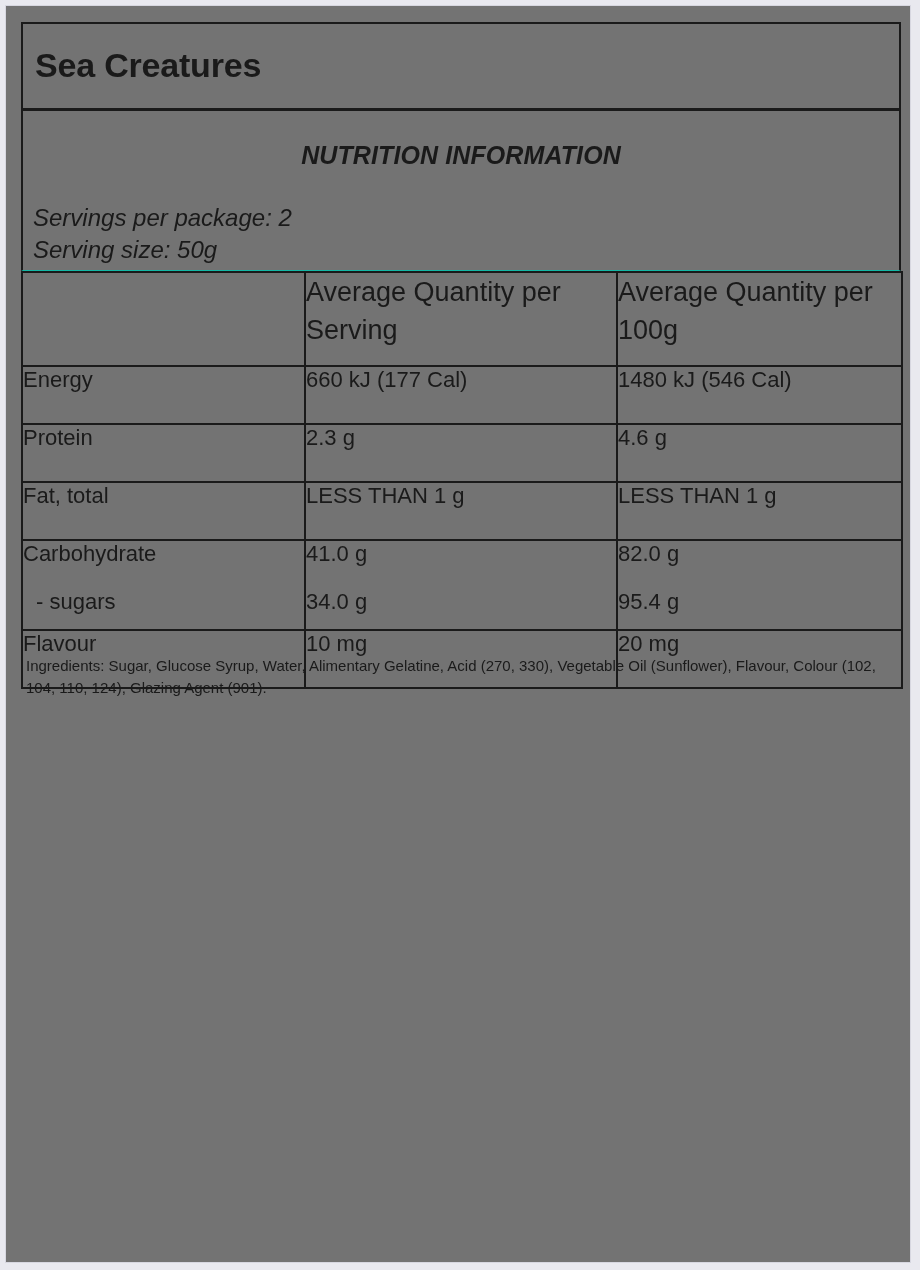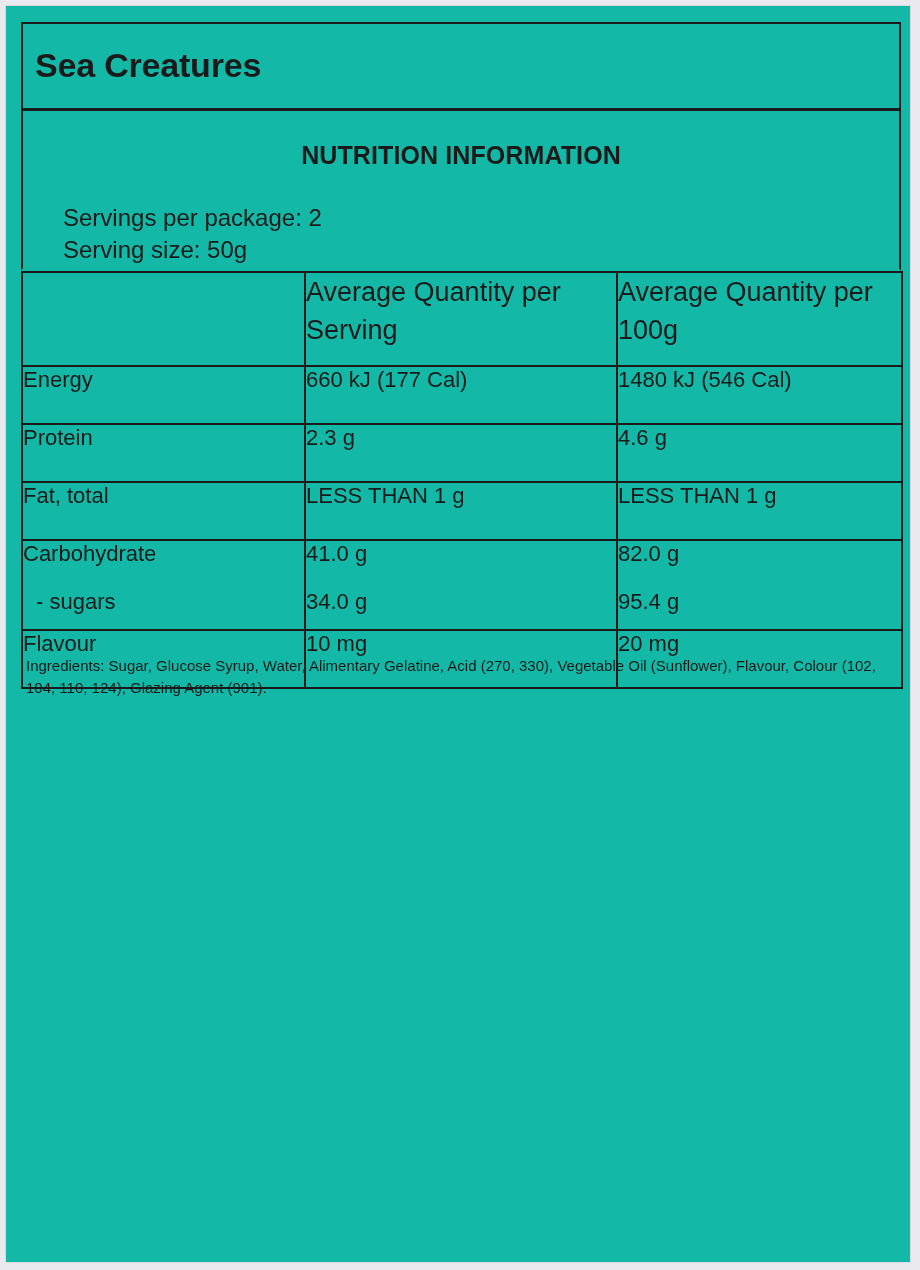"Sea Creatures" .page { background: #14b8a6 -> #737373 }
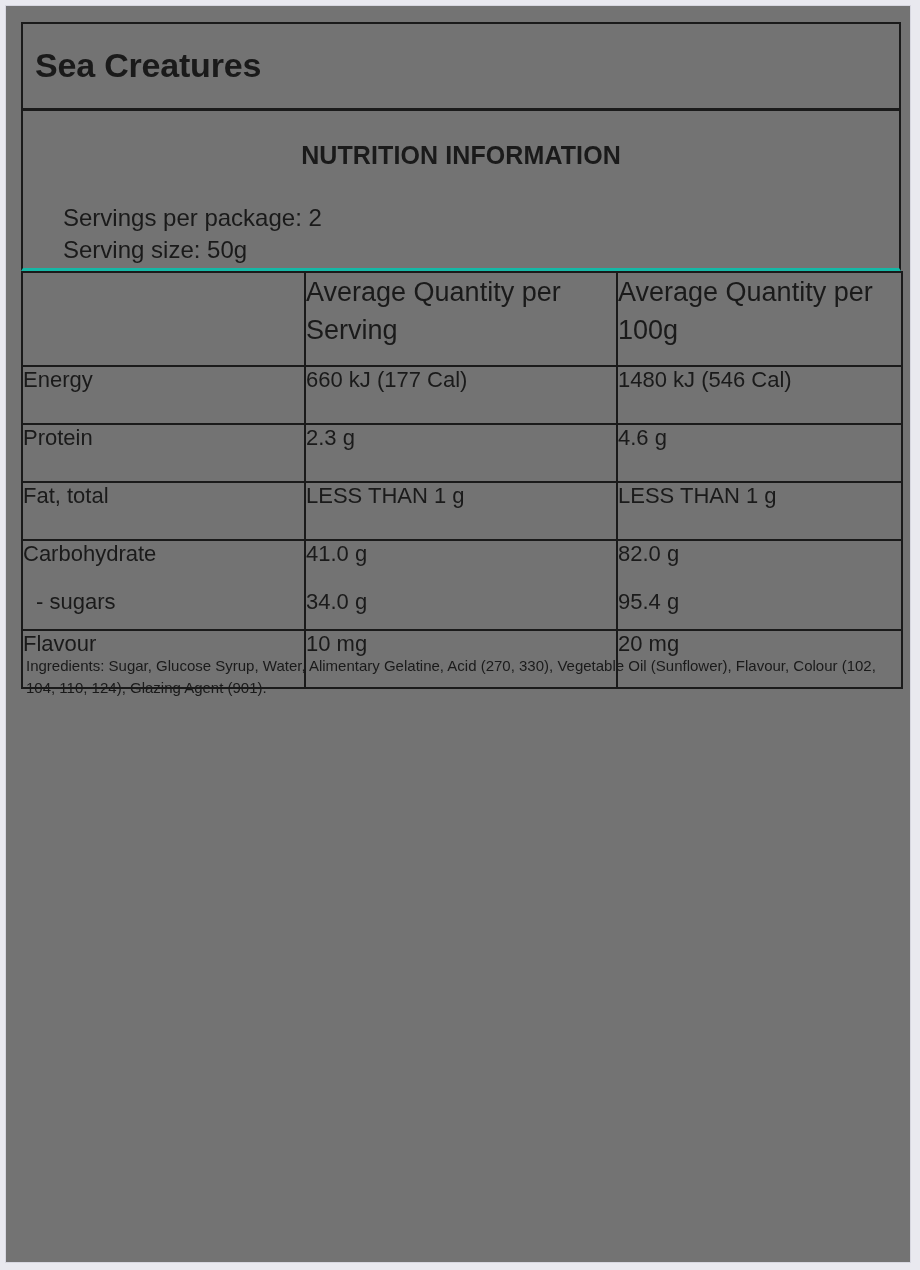"NUTRITION INFORMATION" .info-block { border-bottom: 3px solid #14b8a6 -> 1px solid #14b8a6; font-style: none -> italic }
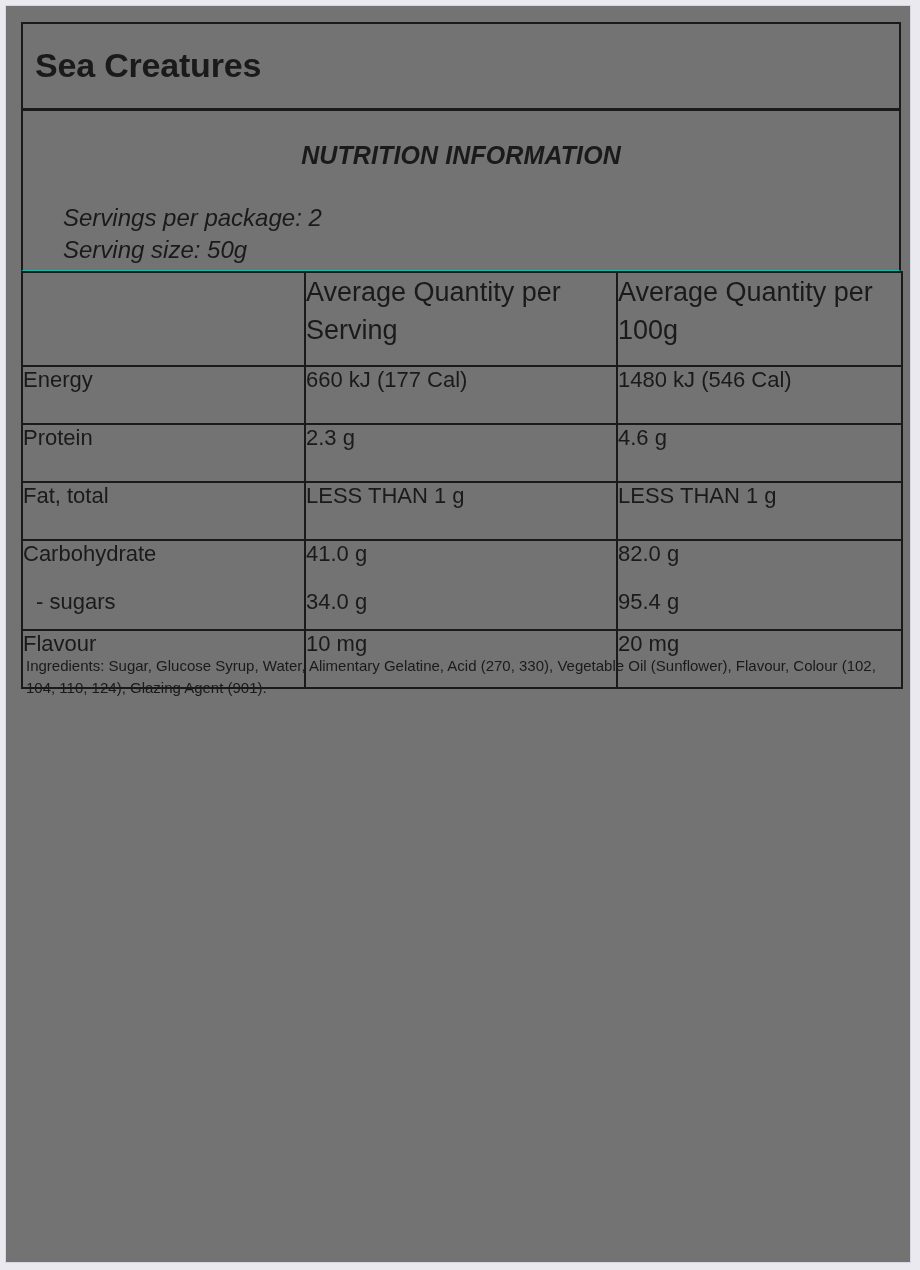"Servings per package: 2" .servings div { margin-left: 30px -> none }
